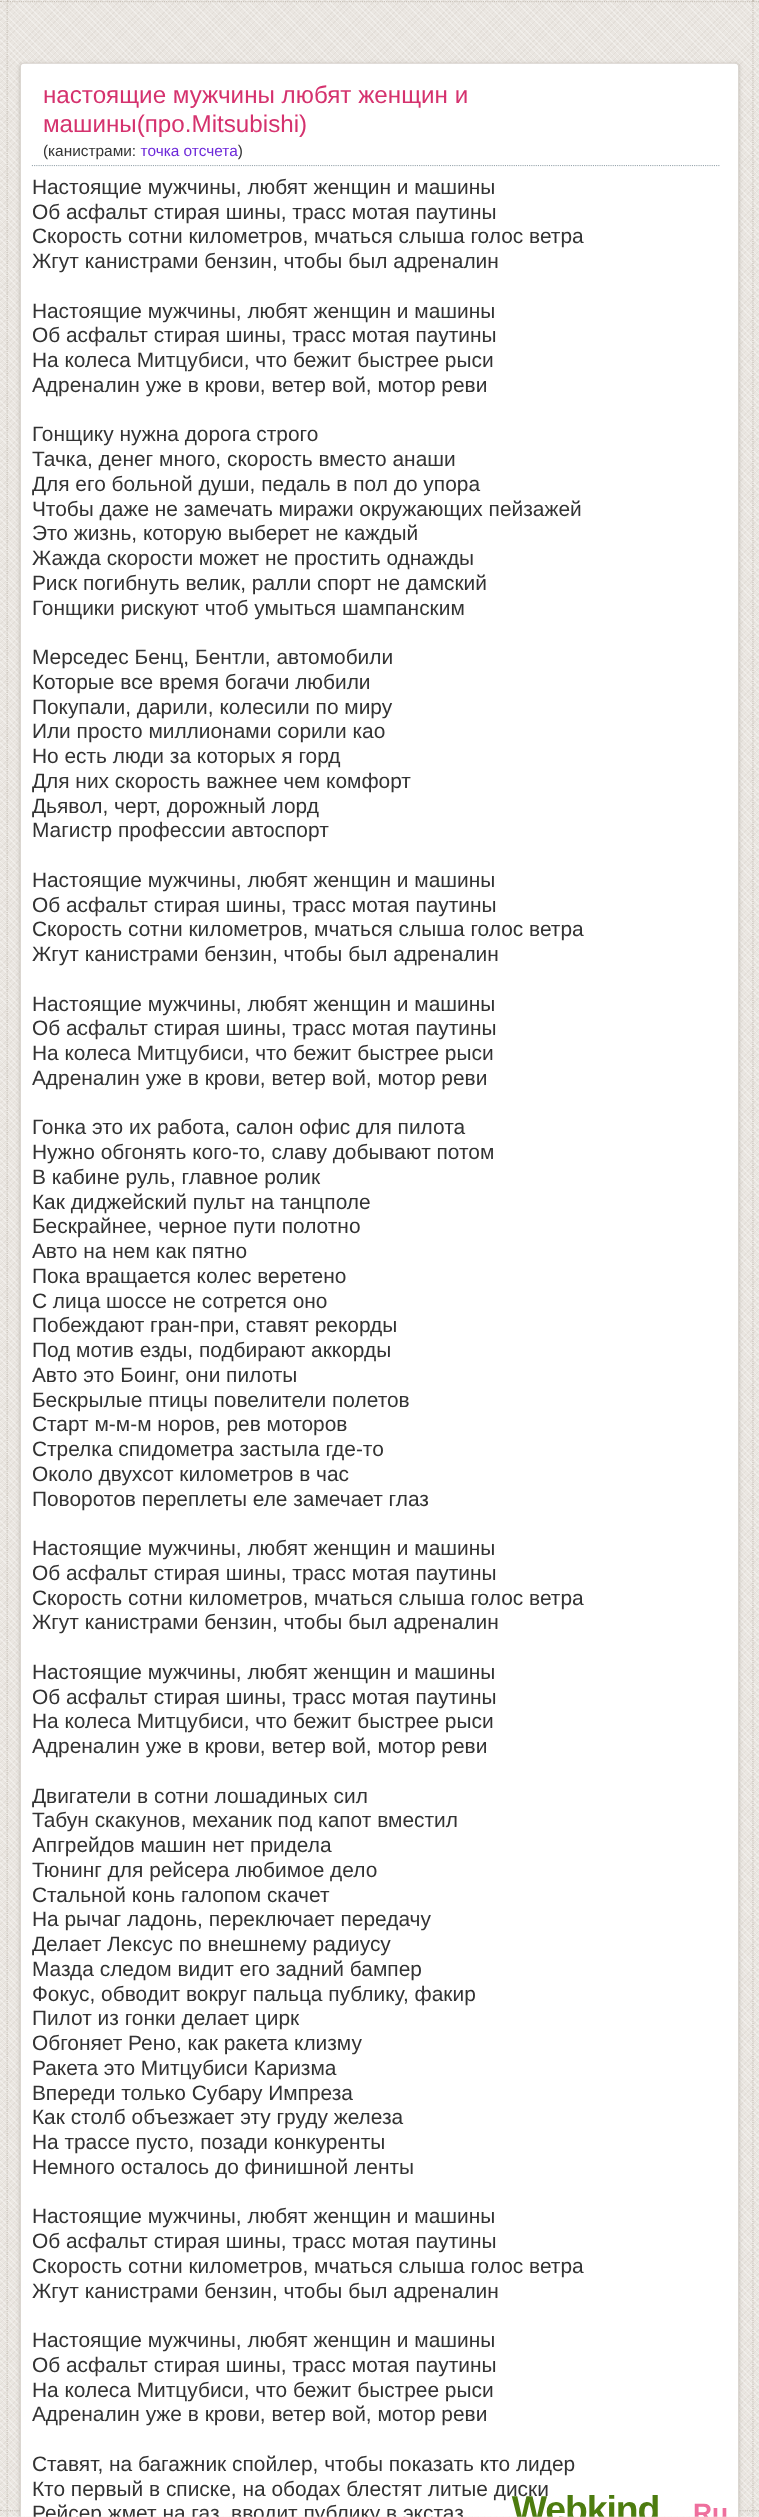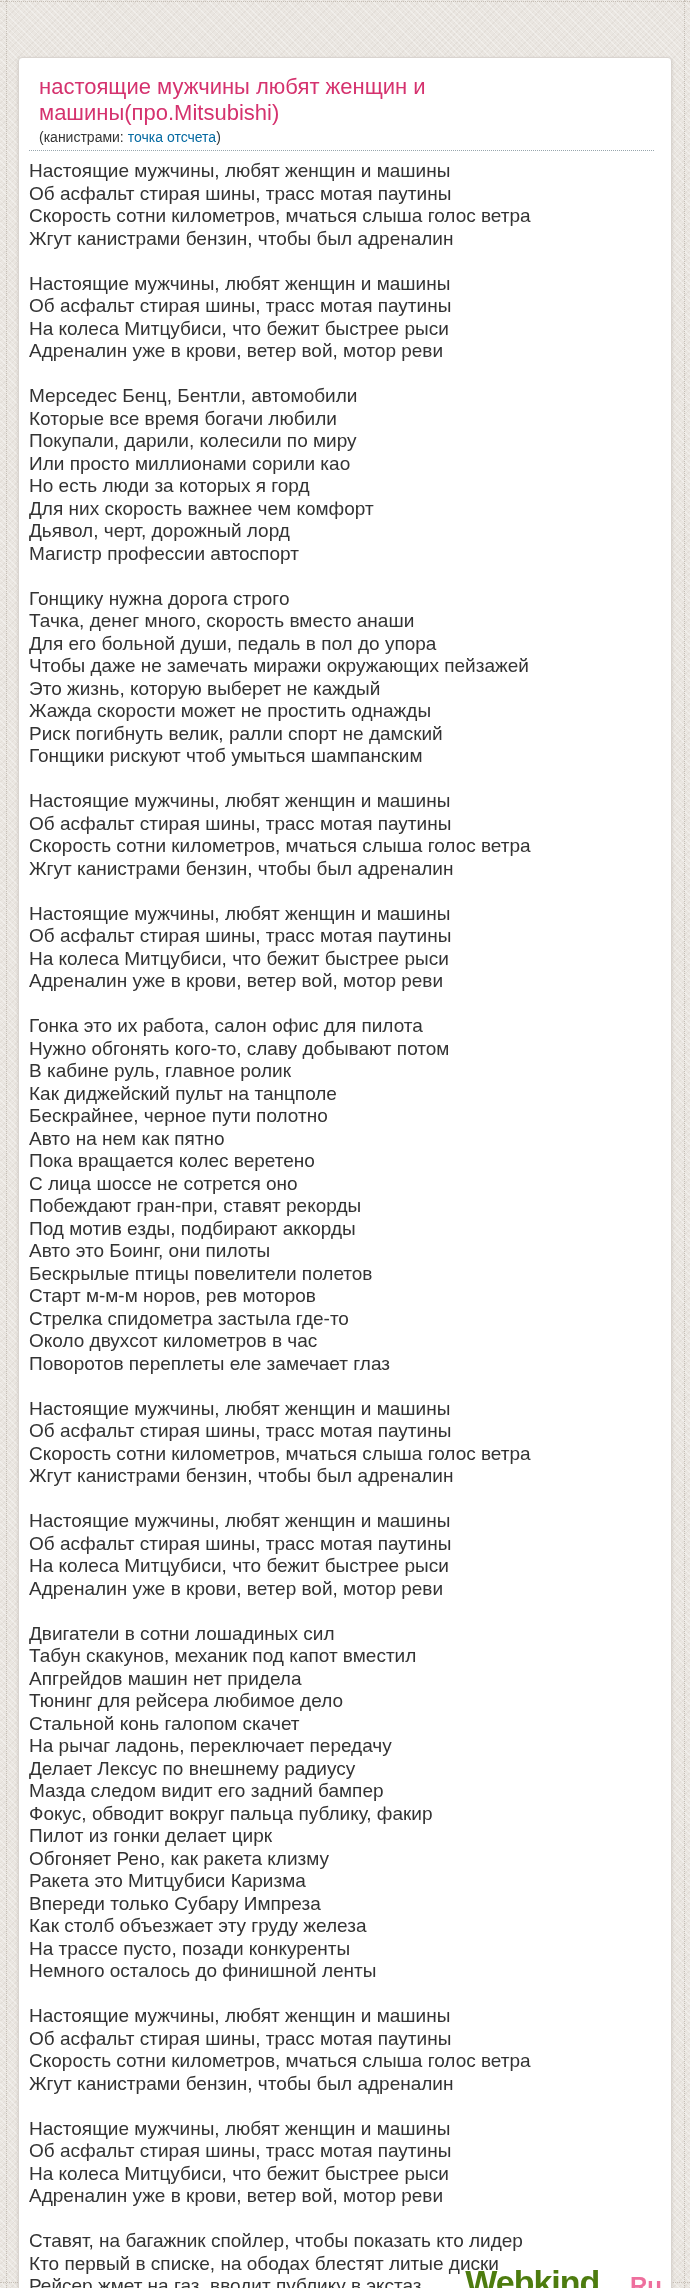"точка отсчета" .artist-link { color: #0369a1 -> #6d28d9 }
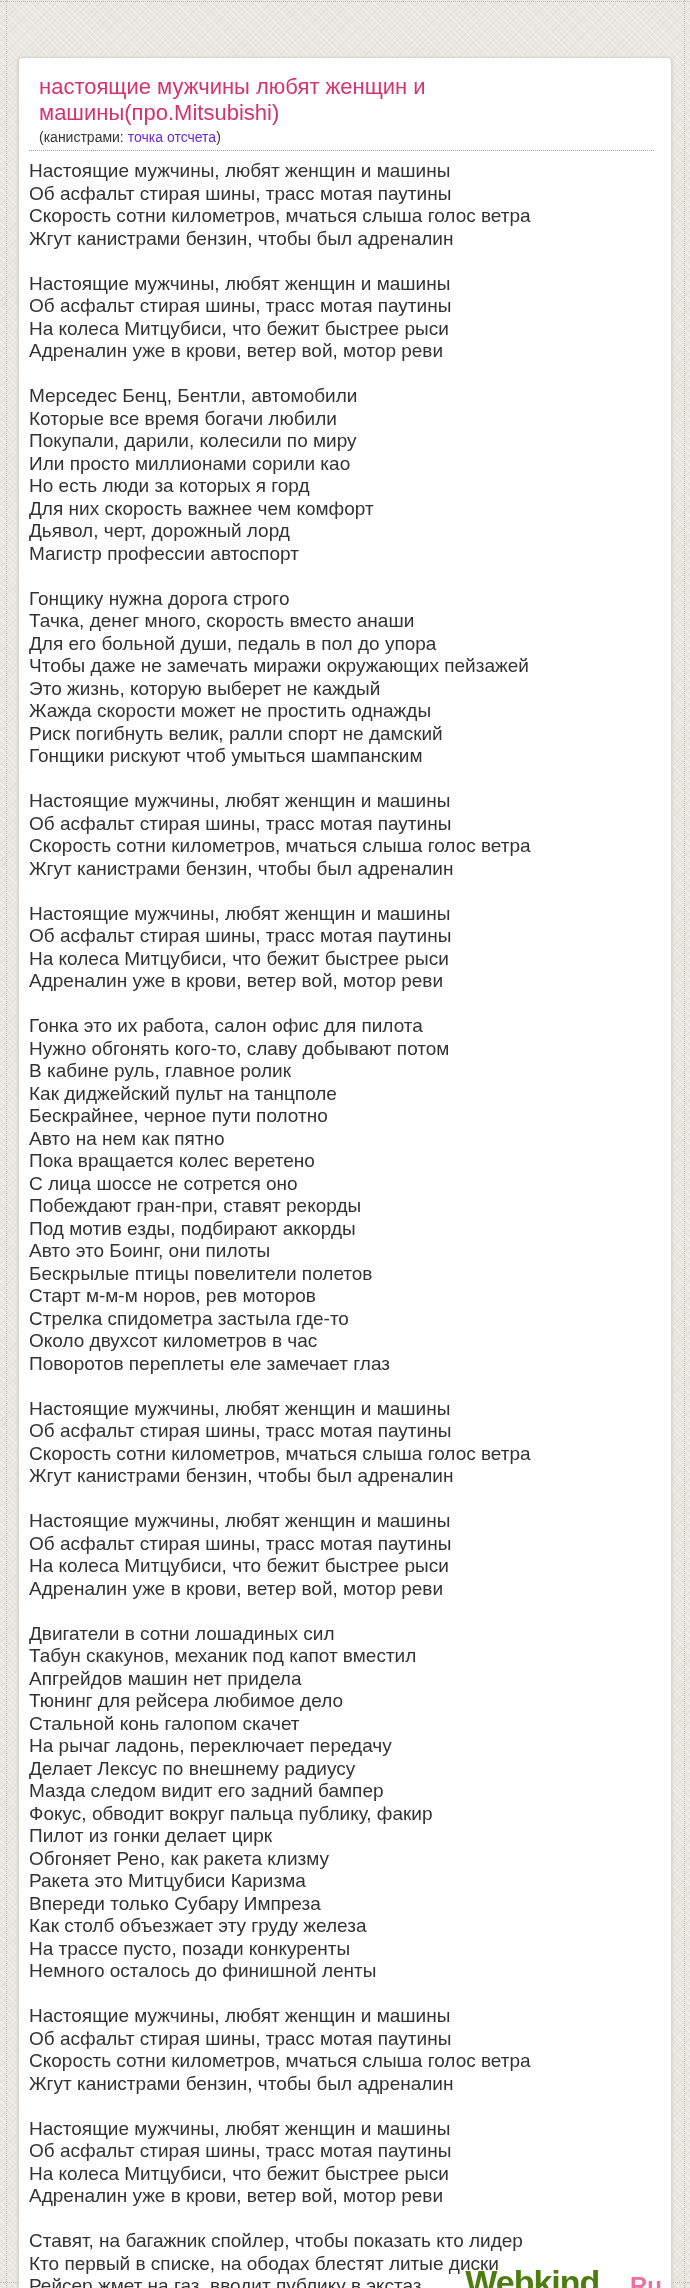"Мерседес Бенц, Бентли, автомобили" p { order: before "Гонщику нужна дорога строго" -> after "Гонщику нужна дорога строго" }
